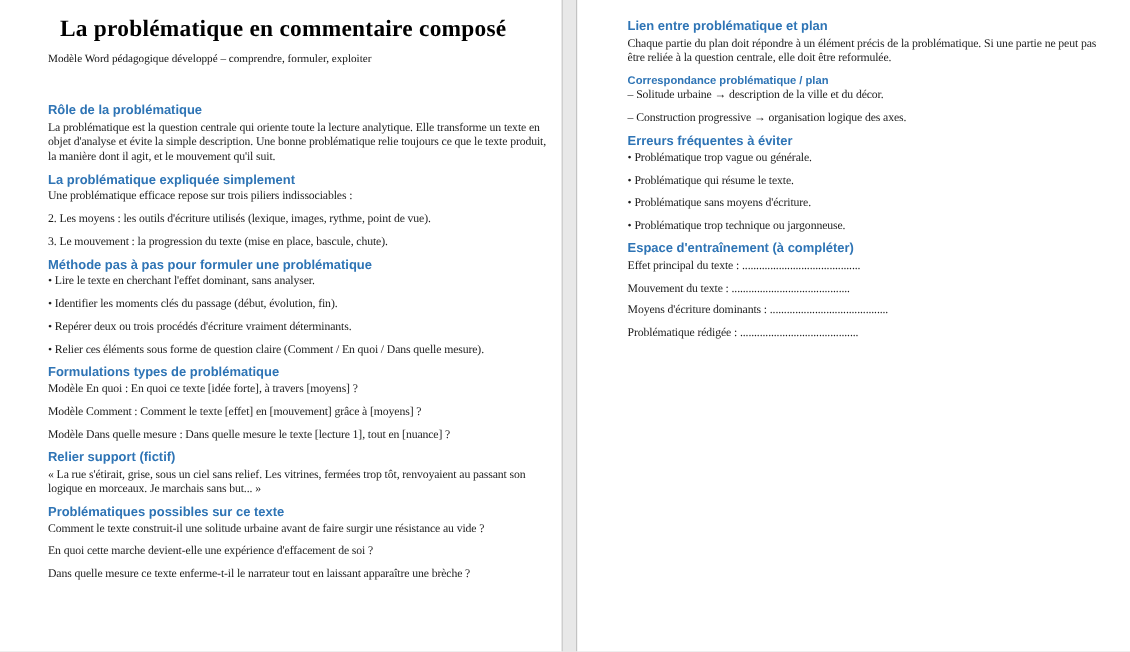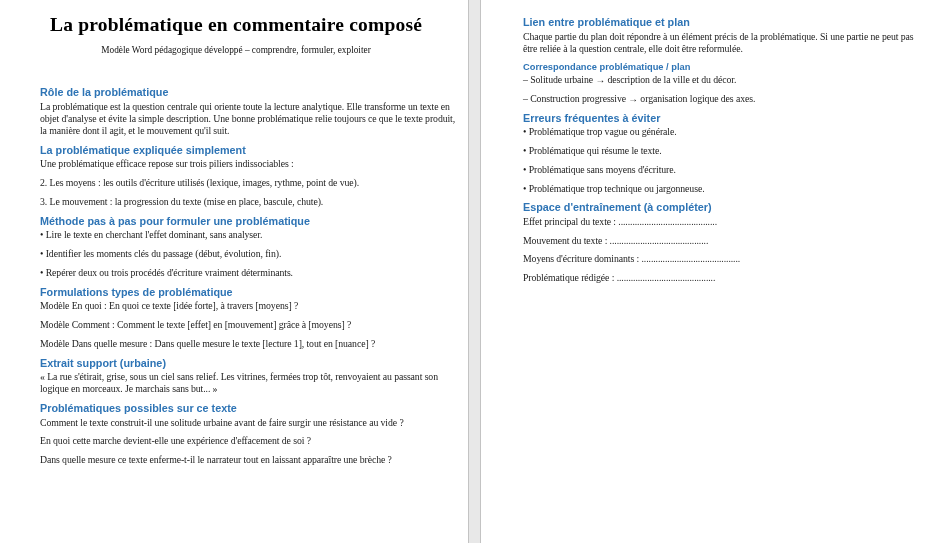"Modèle Word pédagogique développé –" .doc-subtitle { text-align: center -> left }
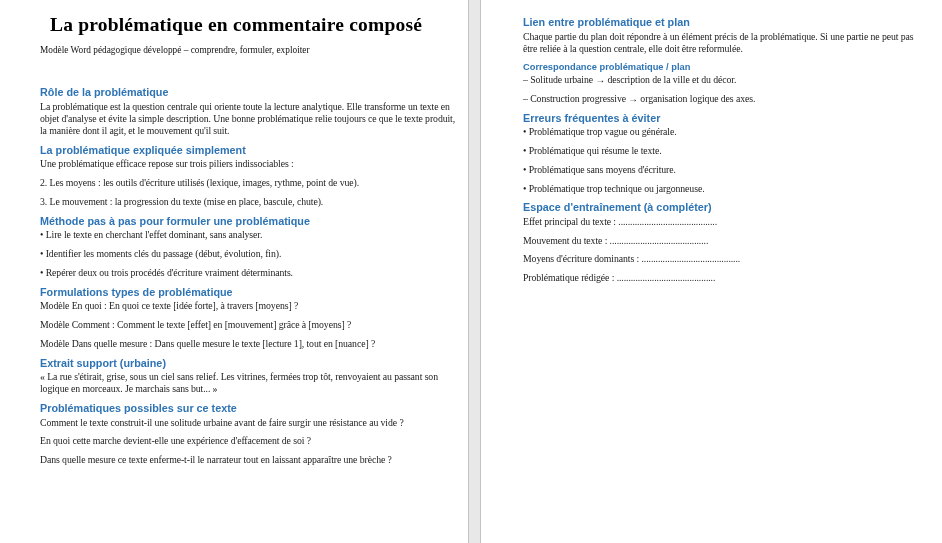"• Relier ces éléments sous" p.p { html: none -> <p>• Relier ces éléments sous forme de question claire (Comment / En quoi / Dans quelle mesure).</p> }
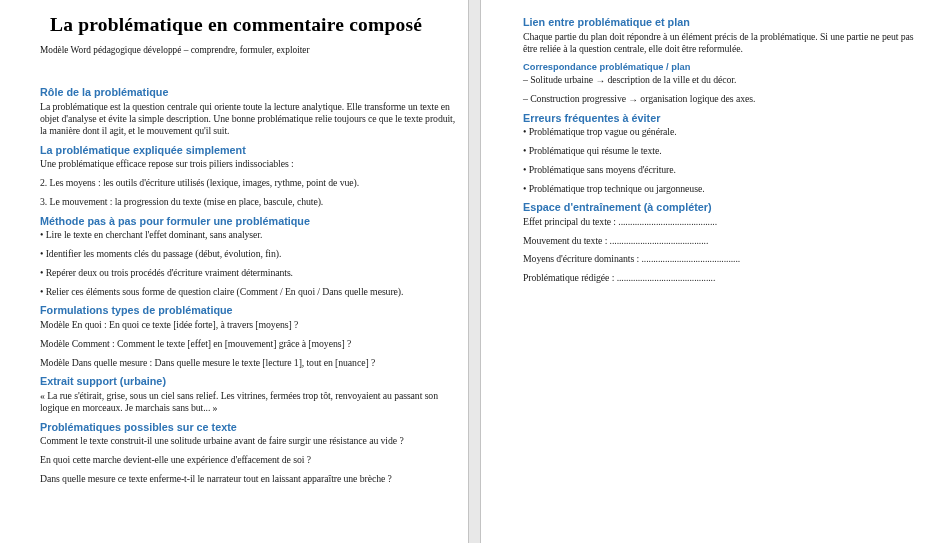"Extrait support (urbaine)" h2.h2 { text: Extrait support (urbaine -> Relier support (fictif }
